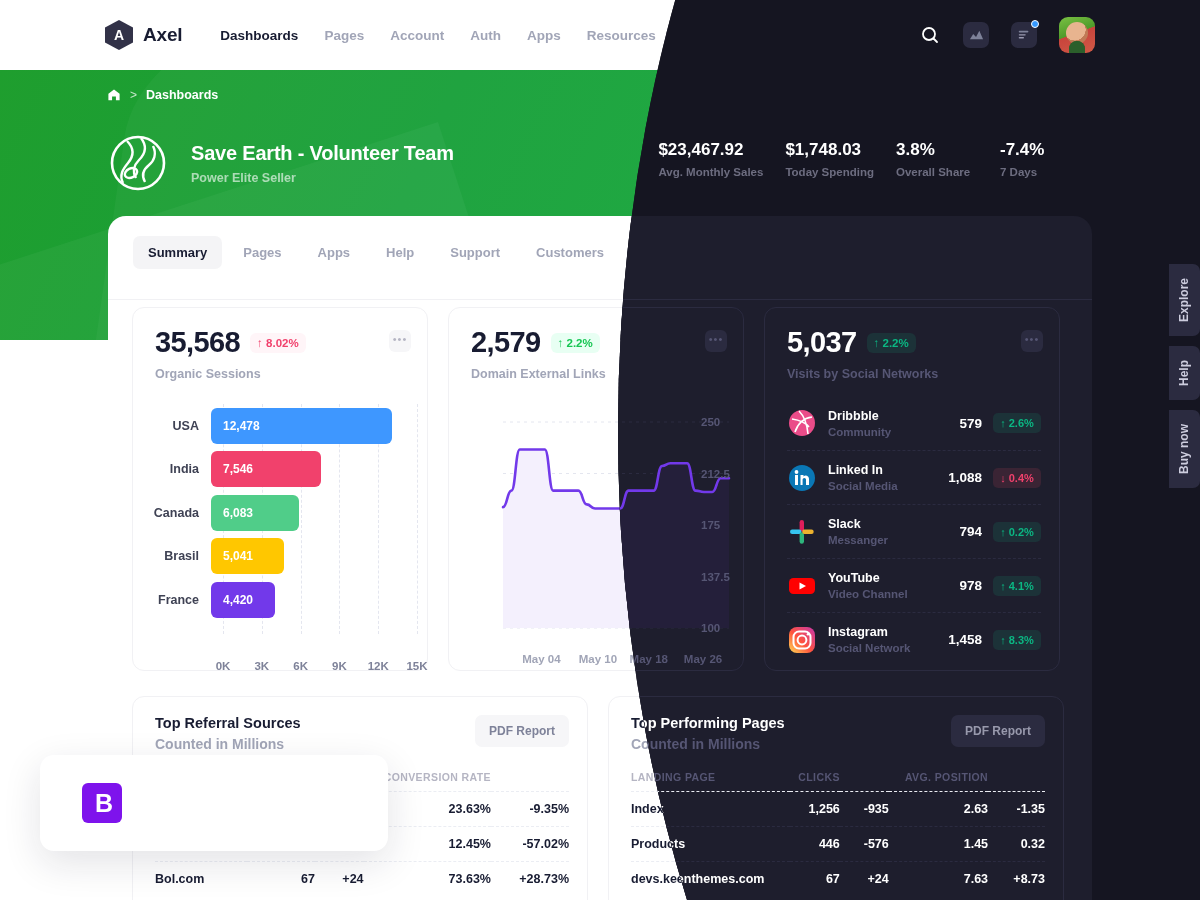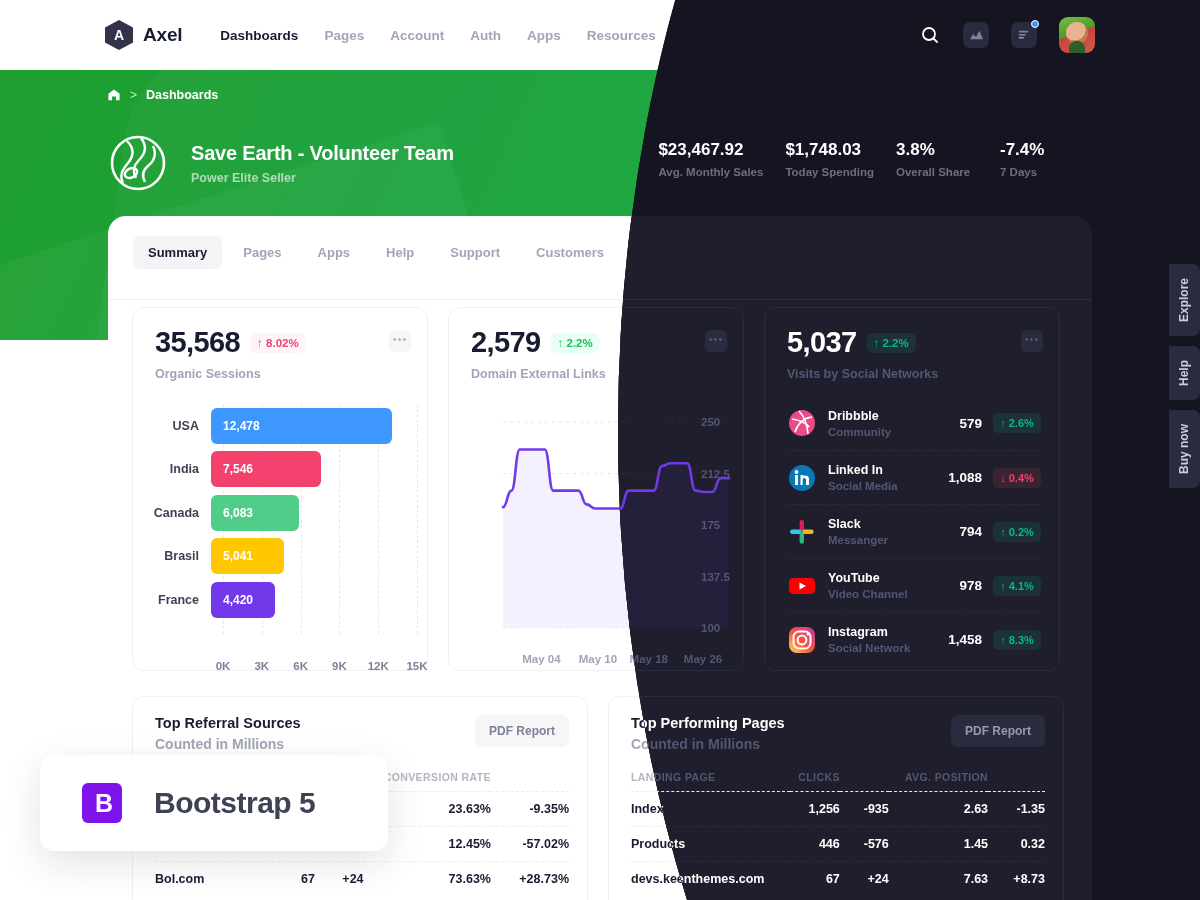"Bootstrap 5" div.bs-text { html: <div>Bootstrap 5</div> -> none }
